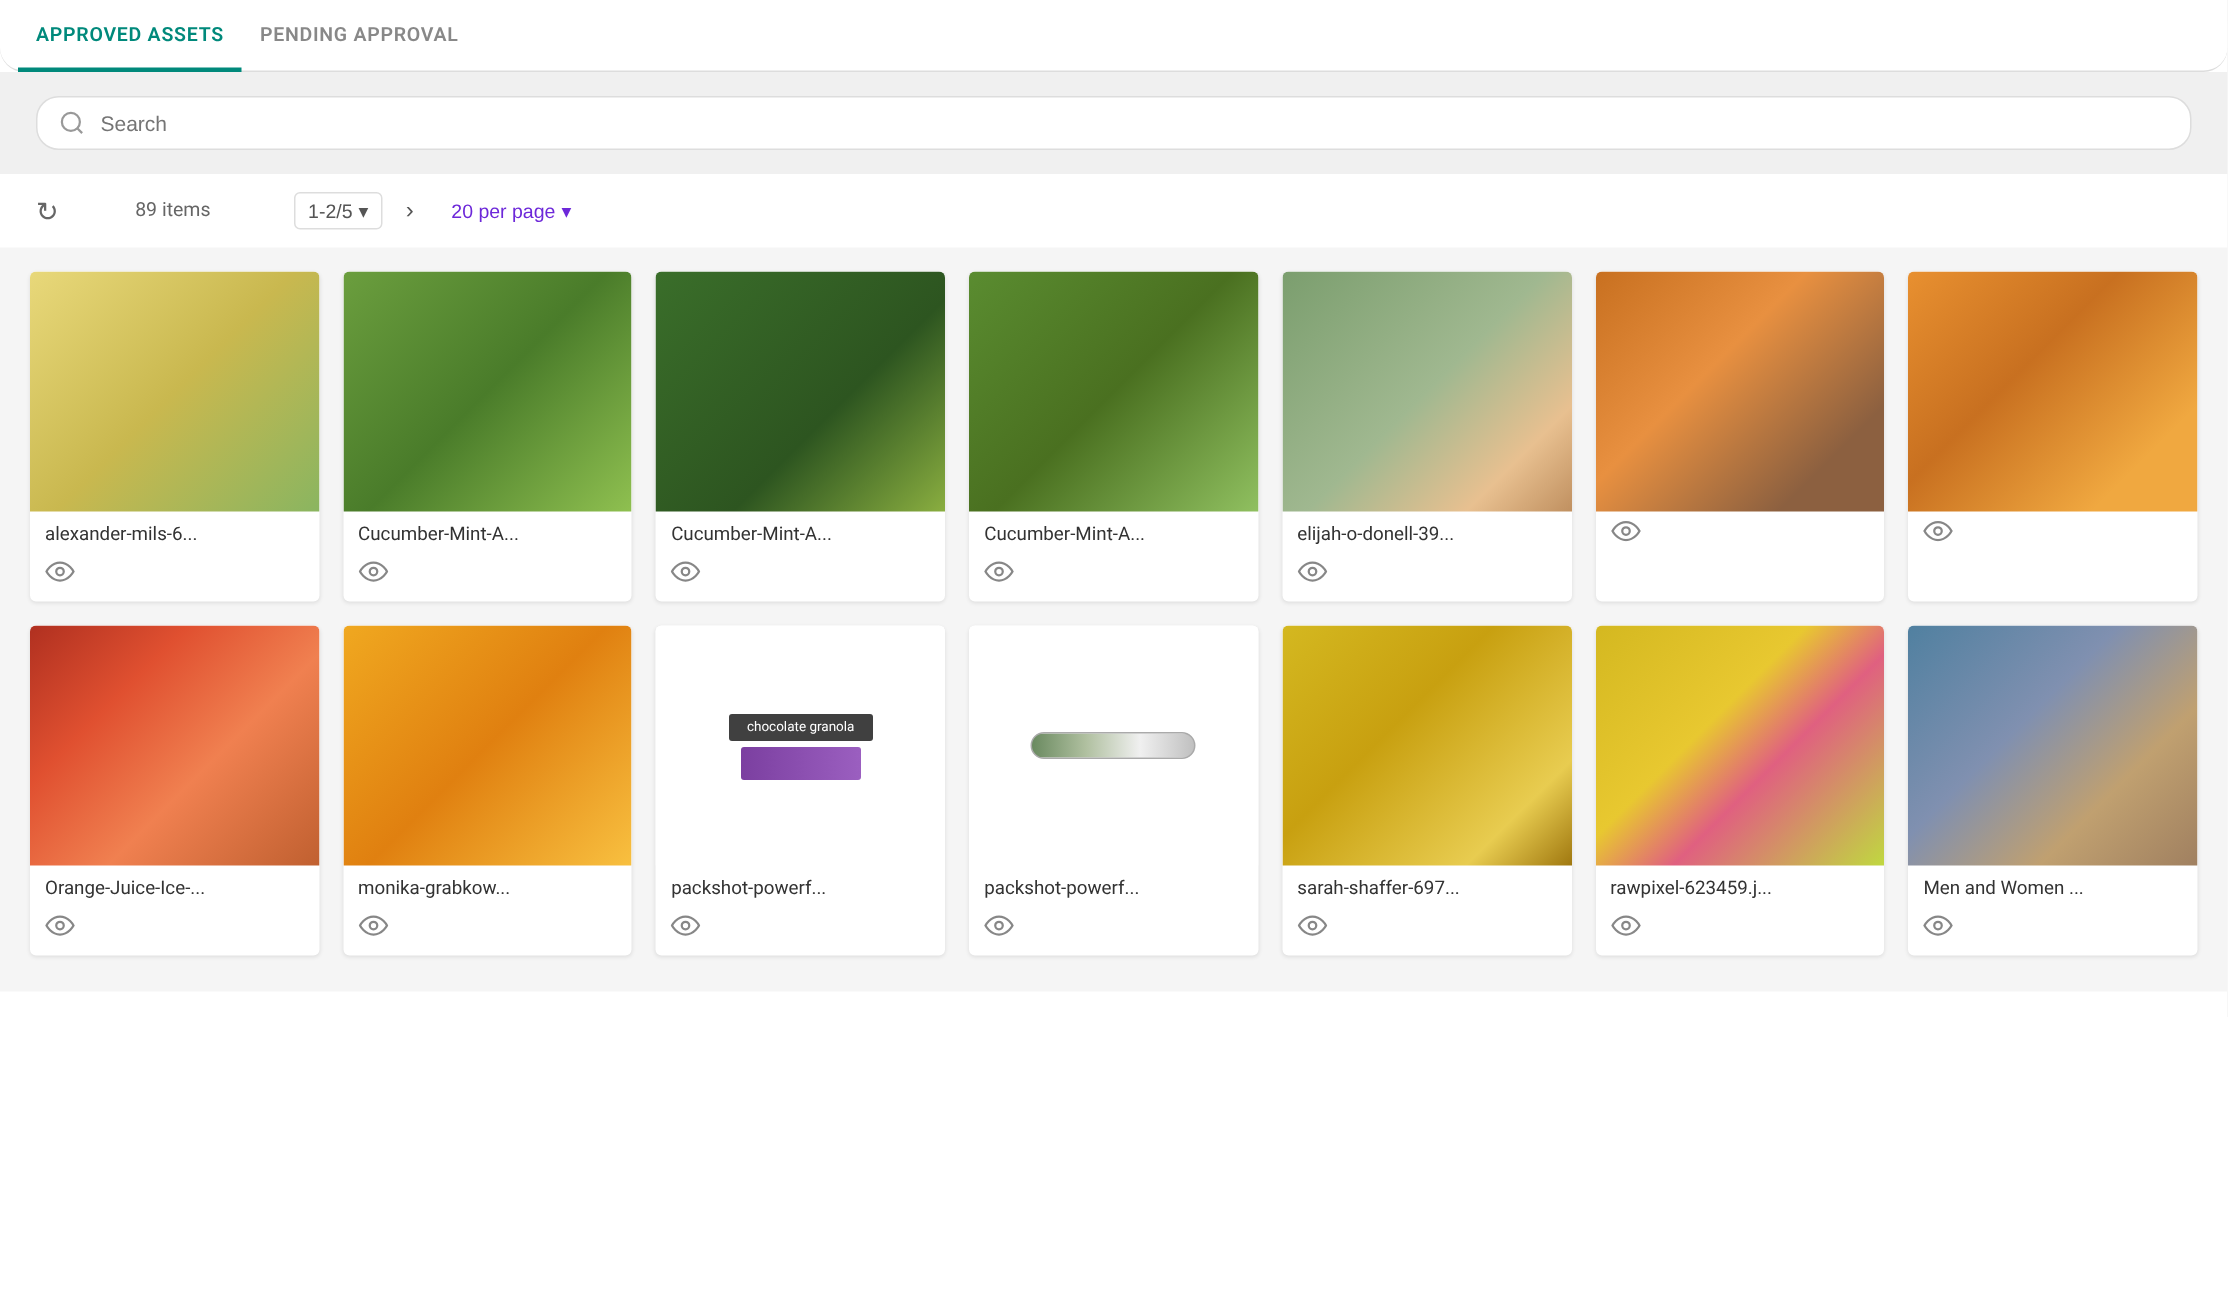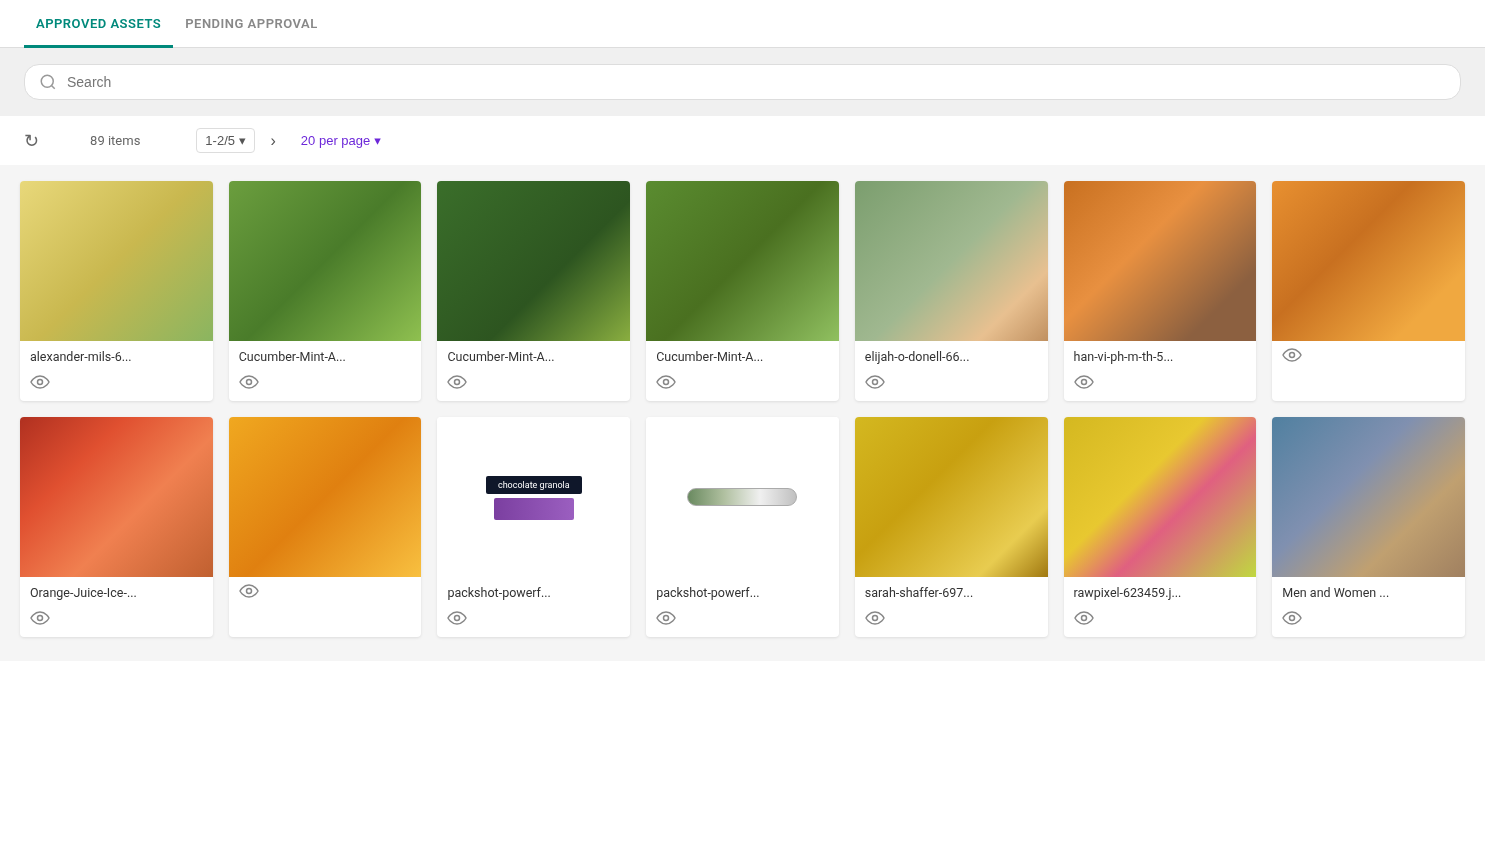"APPROVED ASSETS" .tabs { border-radius: none -> 16px; padding: 0 24px -> 0 12px }
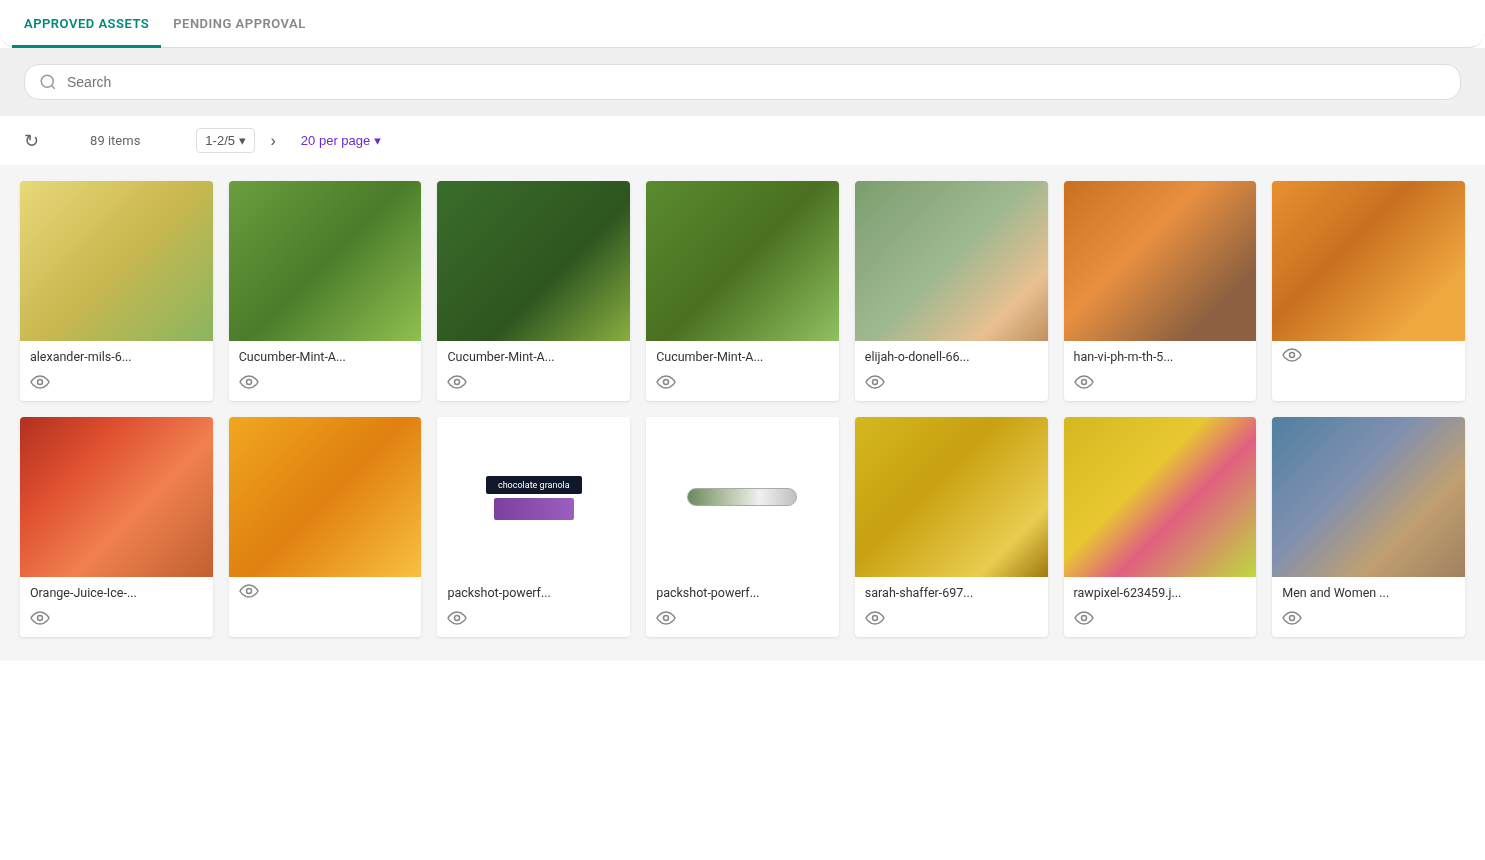"elijah-o-donell-66..." div.asset-name { text: elijah-o-donell-66 -> elijah-o-donell-39 }
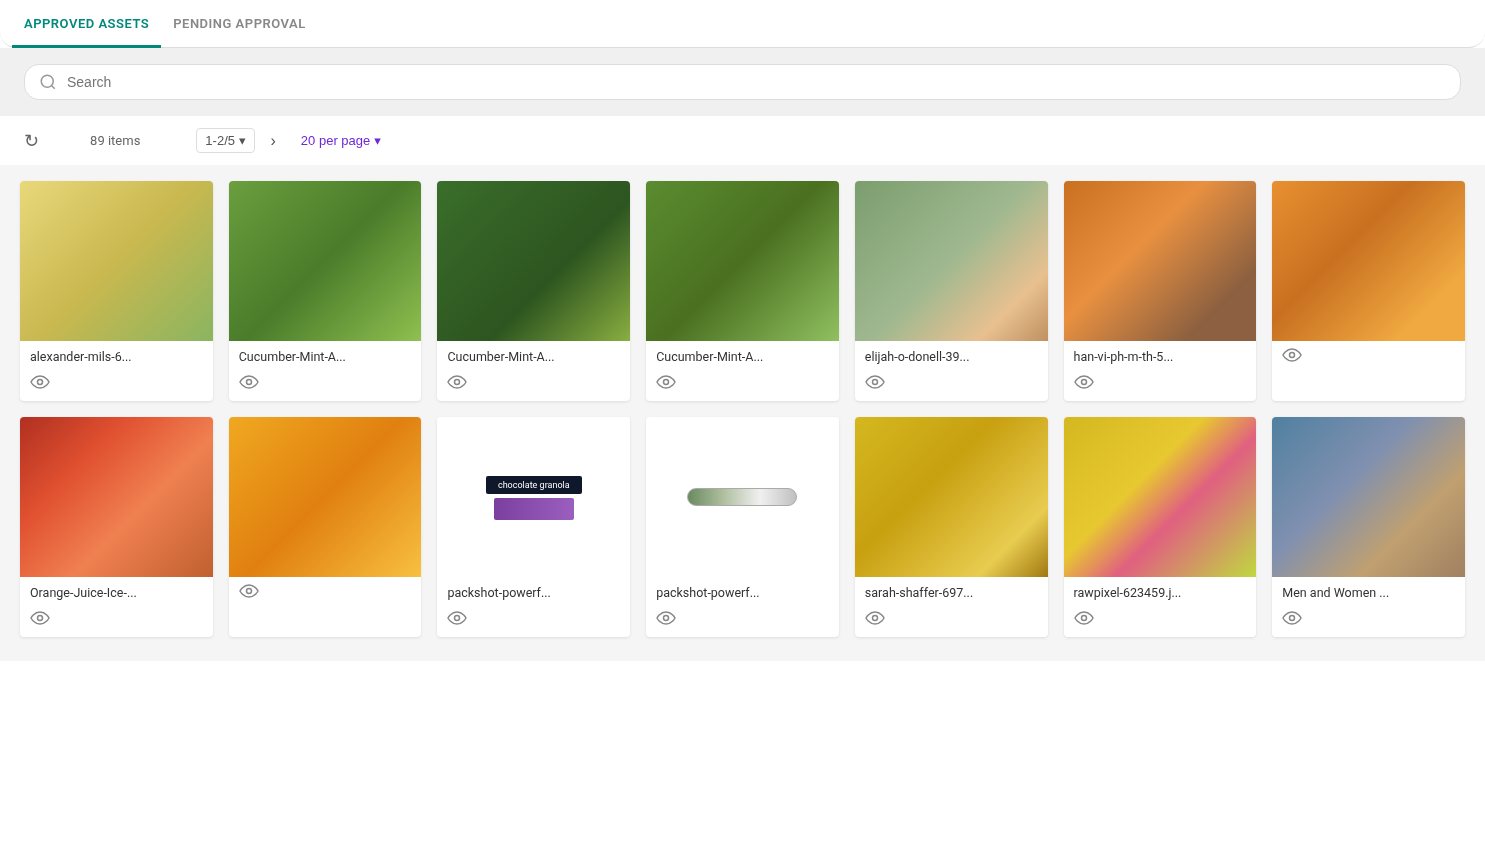"han-vi-ph-m-th-5..." div.asset-info { html: <div> <div>han-vi-ph-m-th-5...</div> </div> -> none }
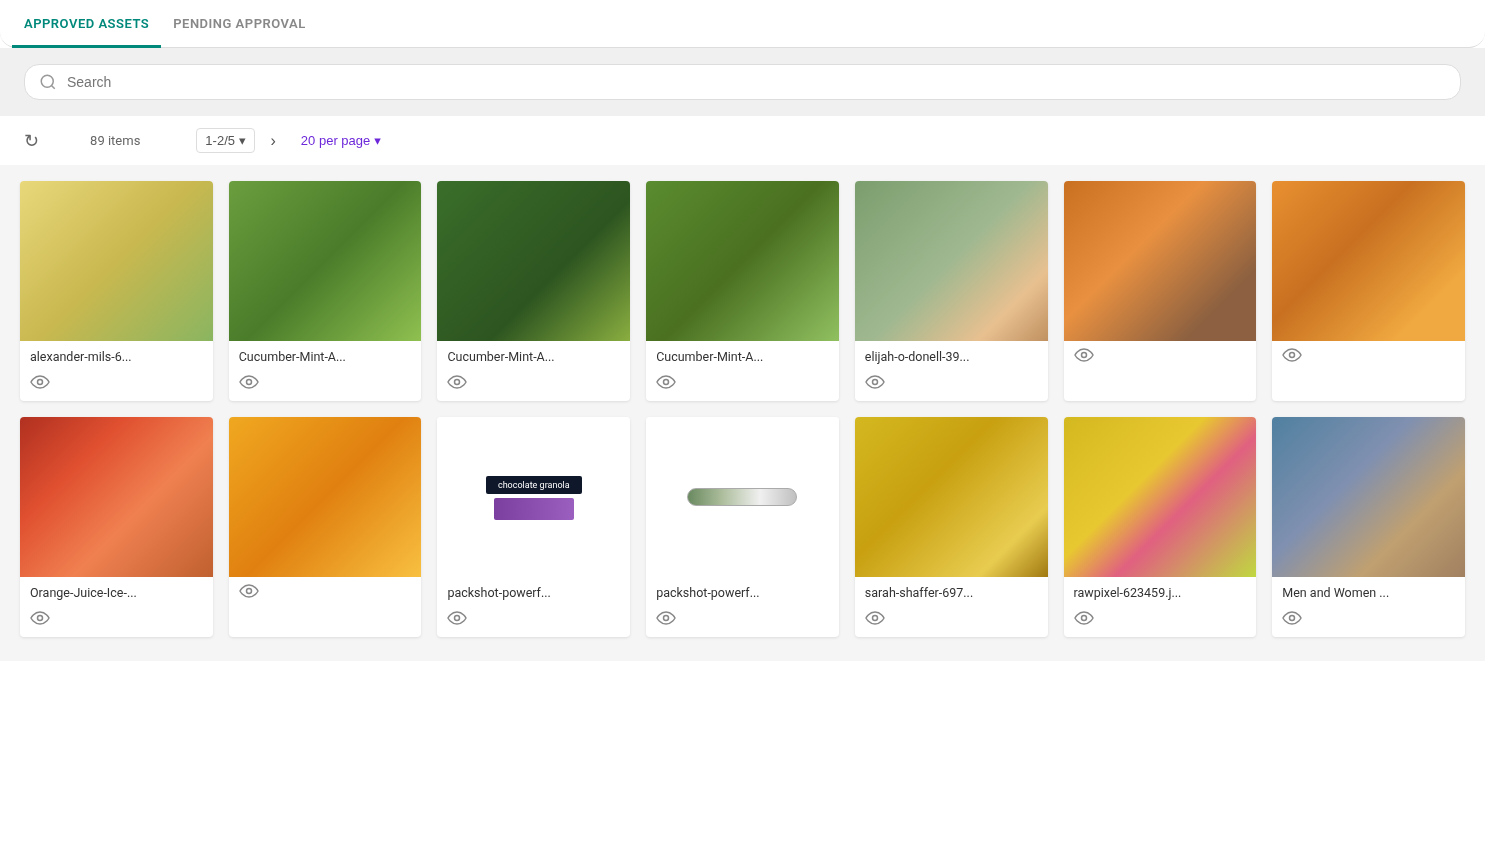"chocolate granola" div { background: #0f172a -> #404040 }
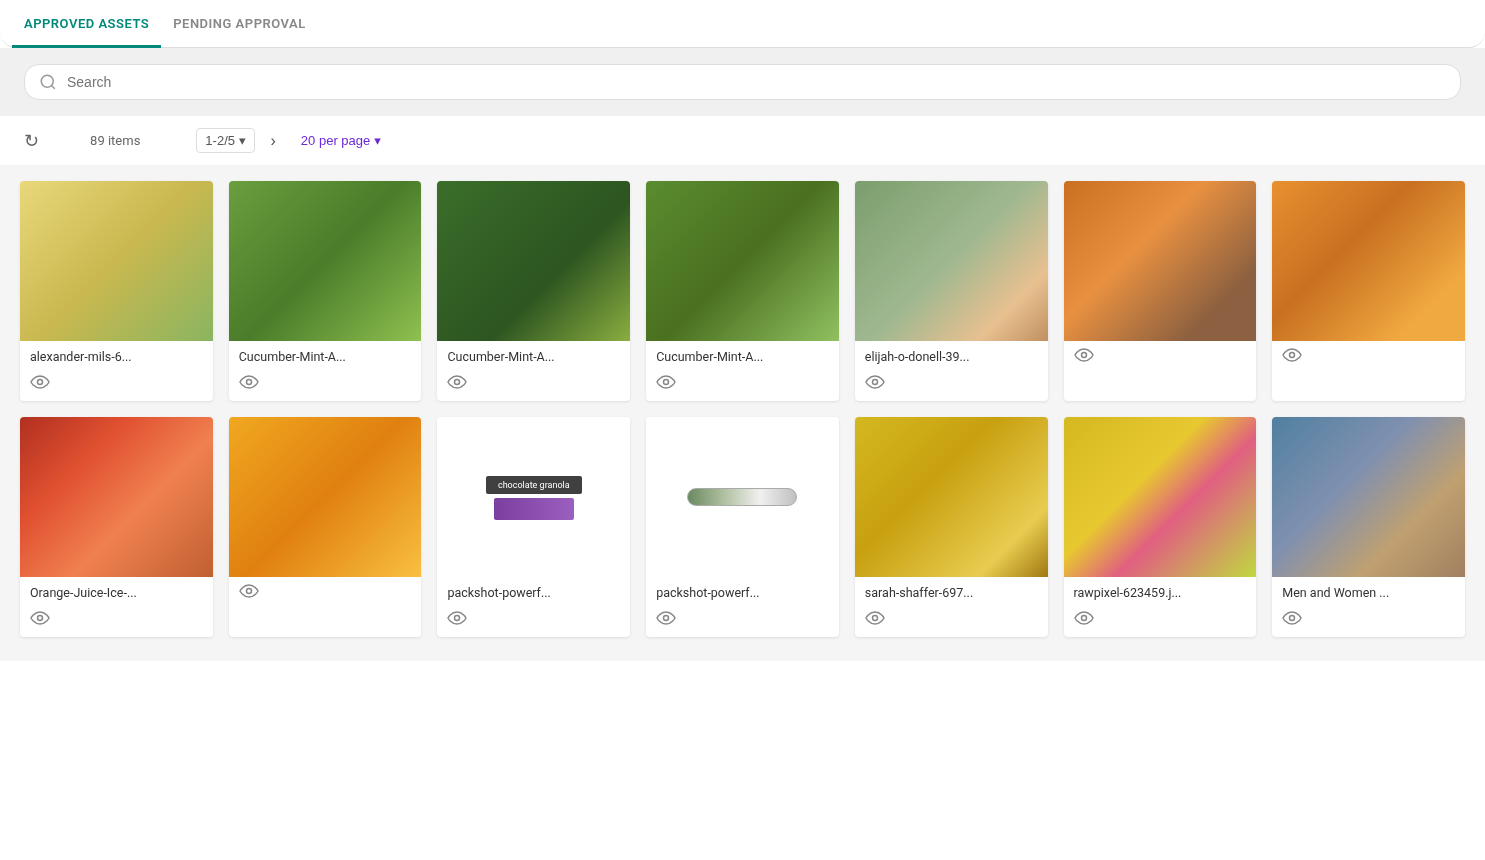"monika-grabkow..." div.asset-info { html: none -> <div> <div>monika-grabkow...</div> </div> }
